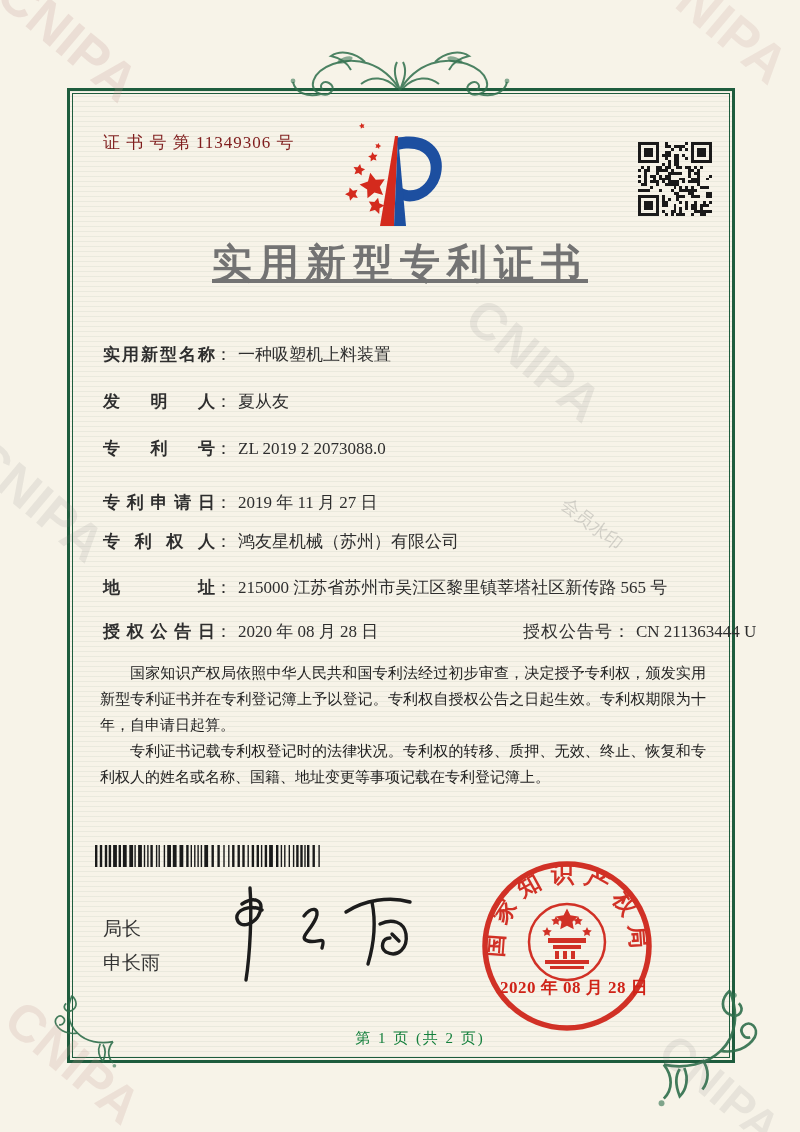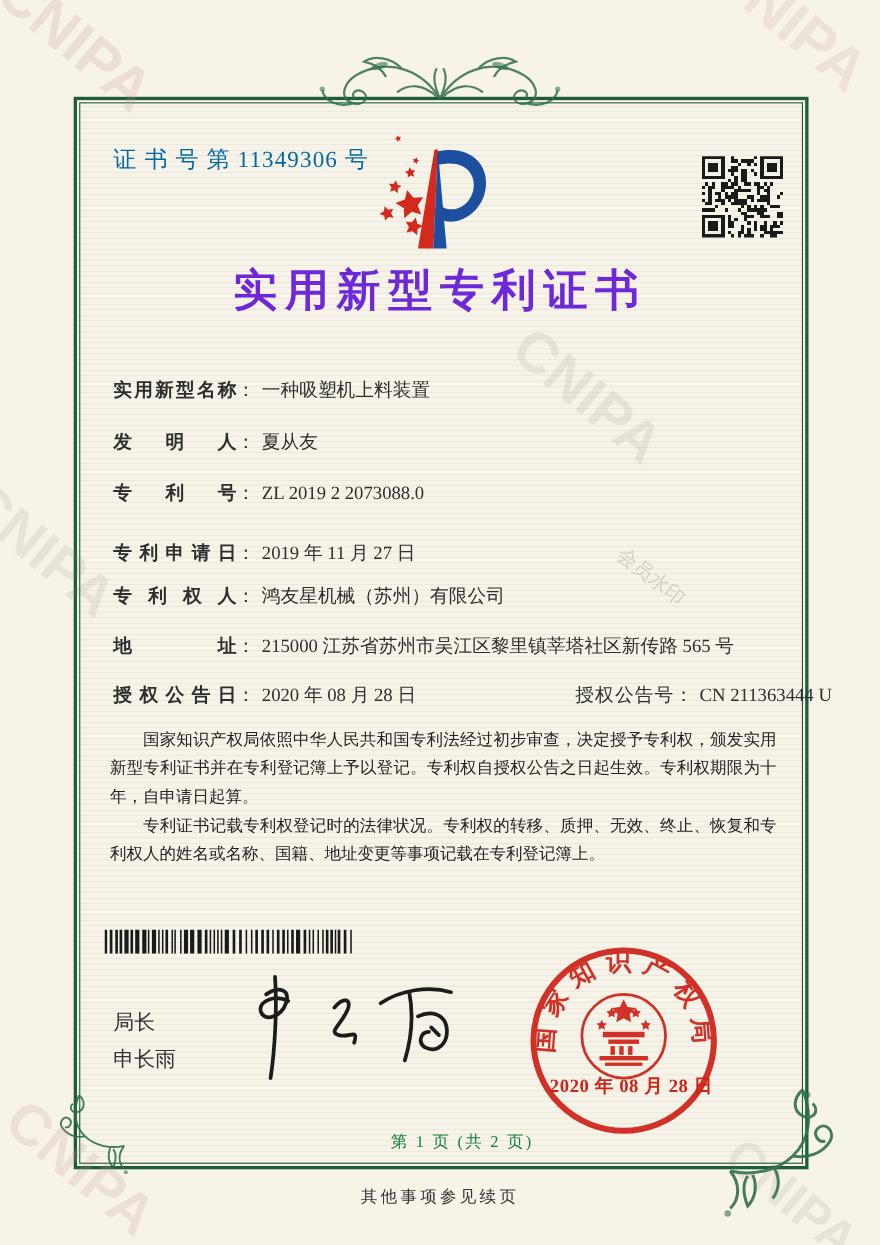"证 书 号 第 11349306" .cert-no { color: #0369a1 -> #7f1d1d; font-size: 21px -> 17px }
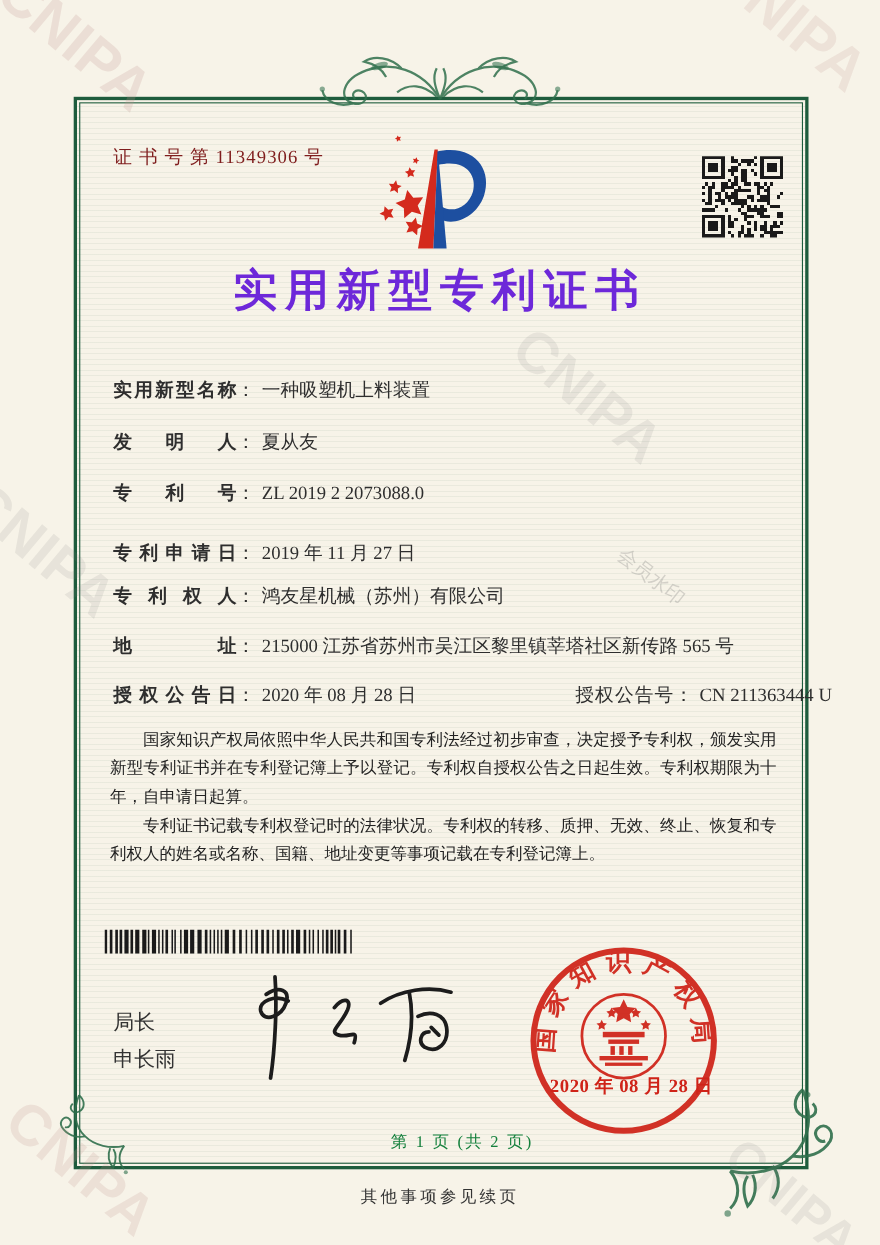"实用新型专利证书" .title { color: #6d28d9 -> #737373; text-decoration: none -> underline }
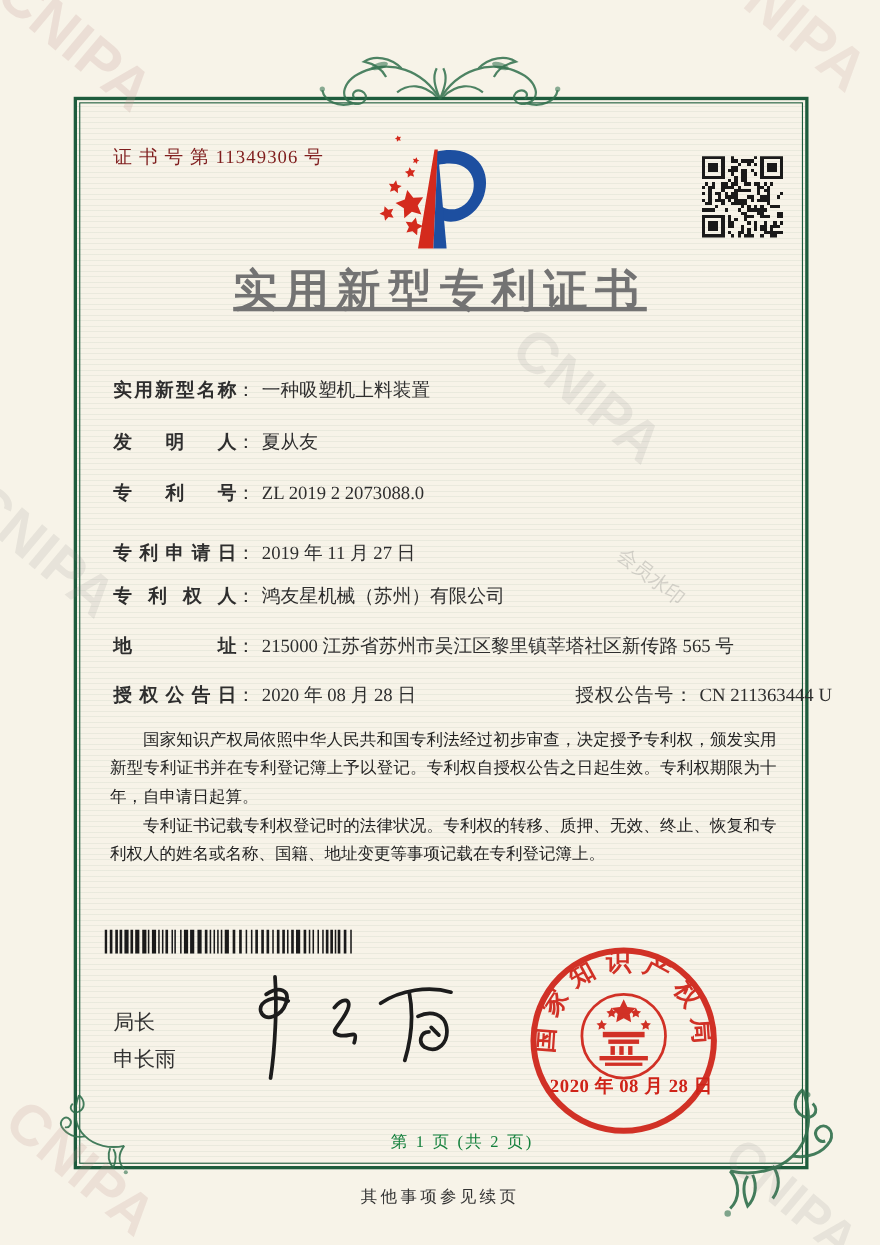"其他事项参见续页" div.abs { html: <div>其他事项参见续页</div> -> none }
